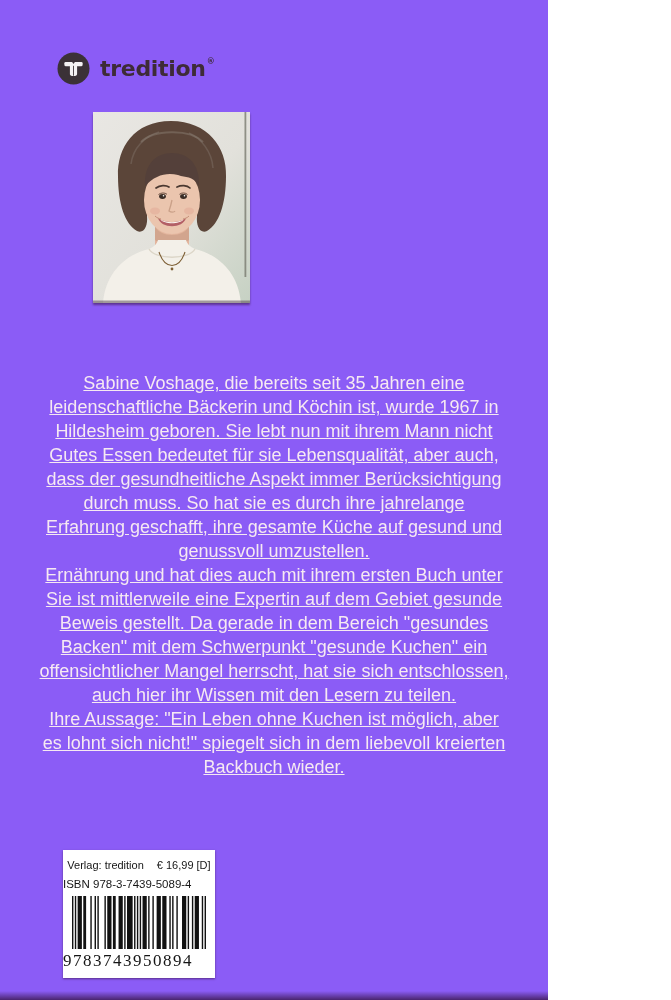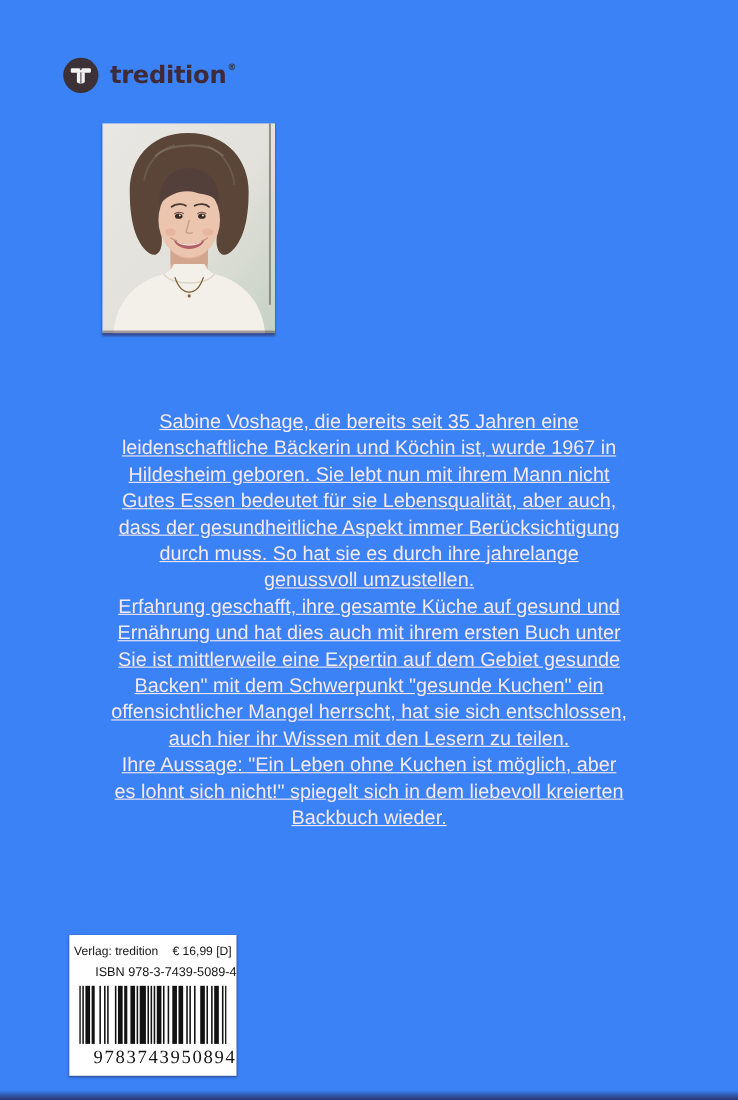"tredition®" .page { background: #3b82f6 -> #8b5cf6; width: 671px -> 548px }
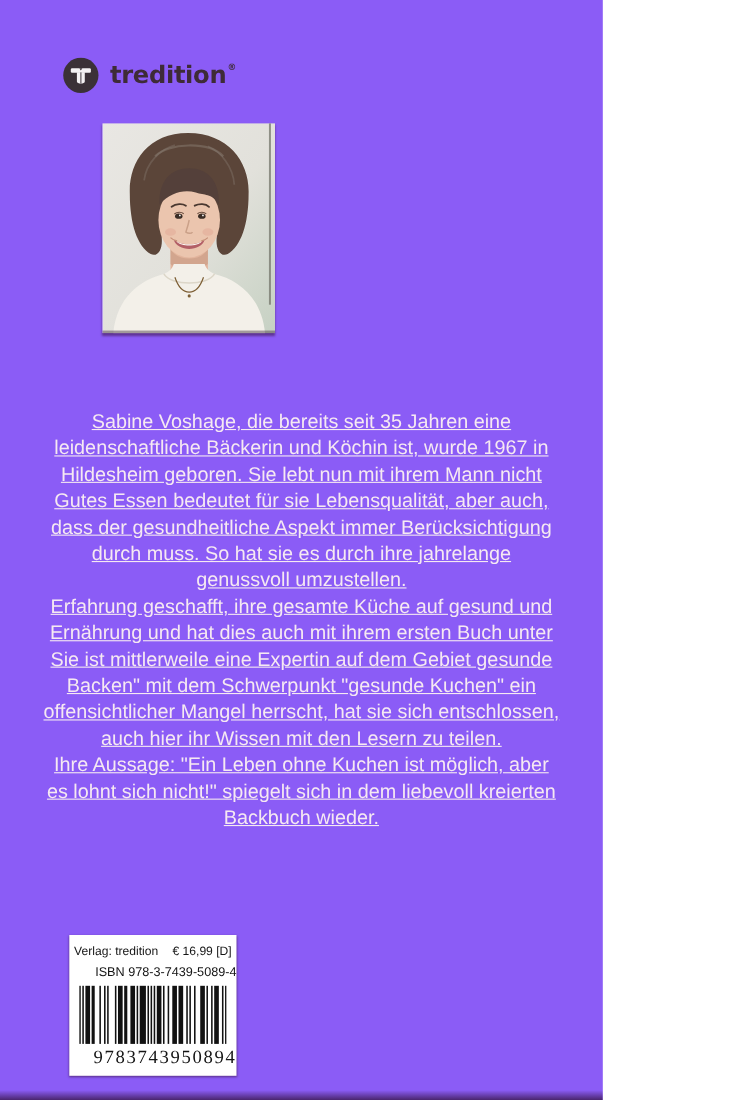"genussvoll umzustellen." div.bio-line { order: before "Erfahrung geschafft, ihre gesamte Küche" -> after "Erfahrung geschafft, ihre gesamte Küche" }
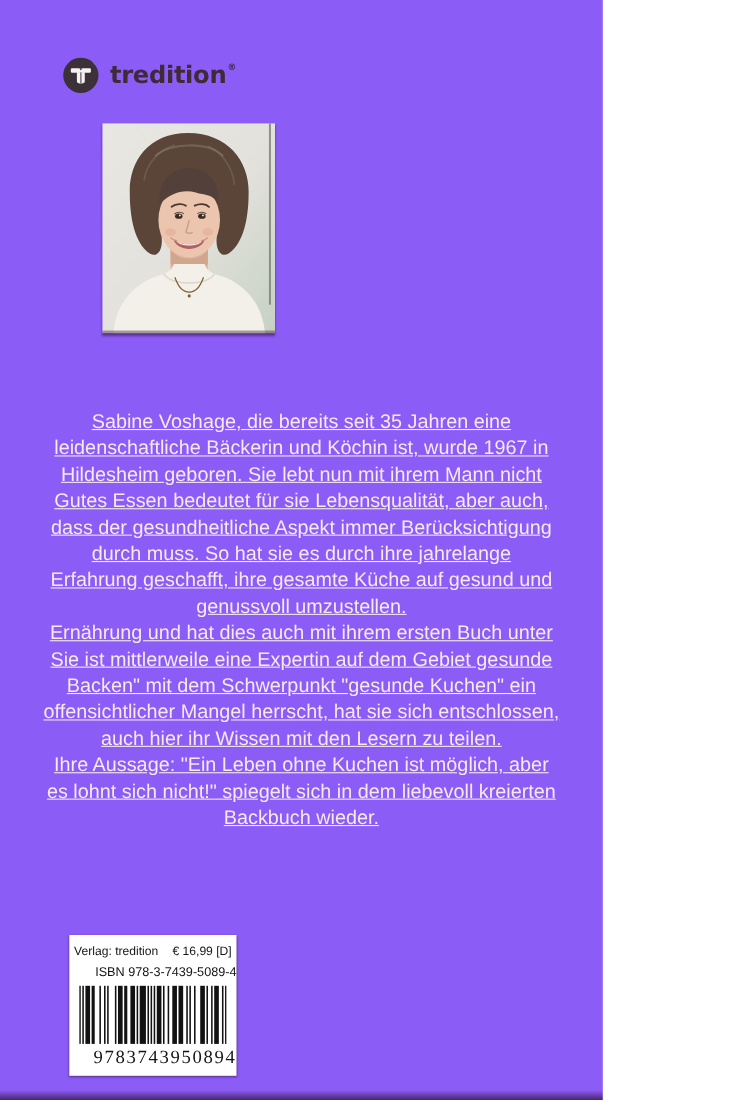"Beweis gestellt. Da gerade in" div.bio-line { html: none -> <div>Beweis gestellt. Da gerade in dem Bereich "gesundes</div> }
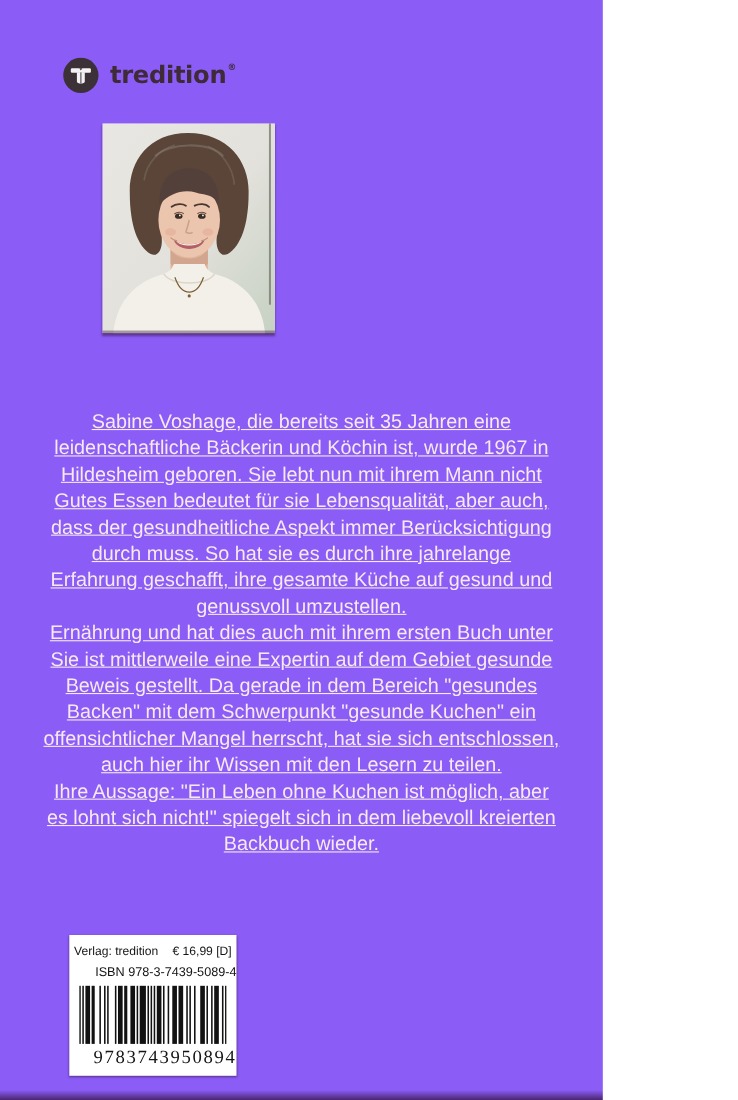"Verlag: tredition" .pricebox { text-align: right -> left }
